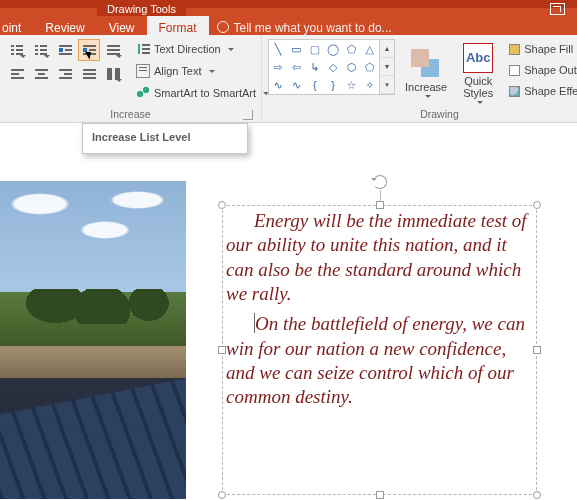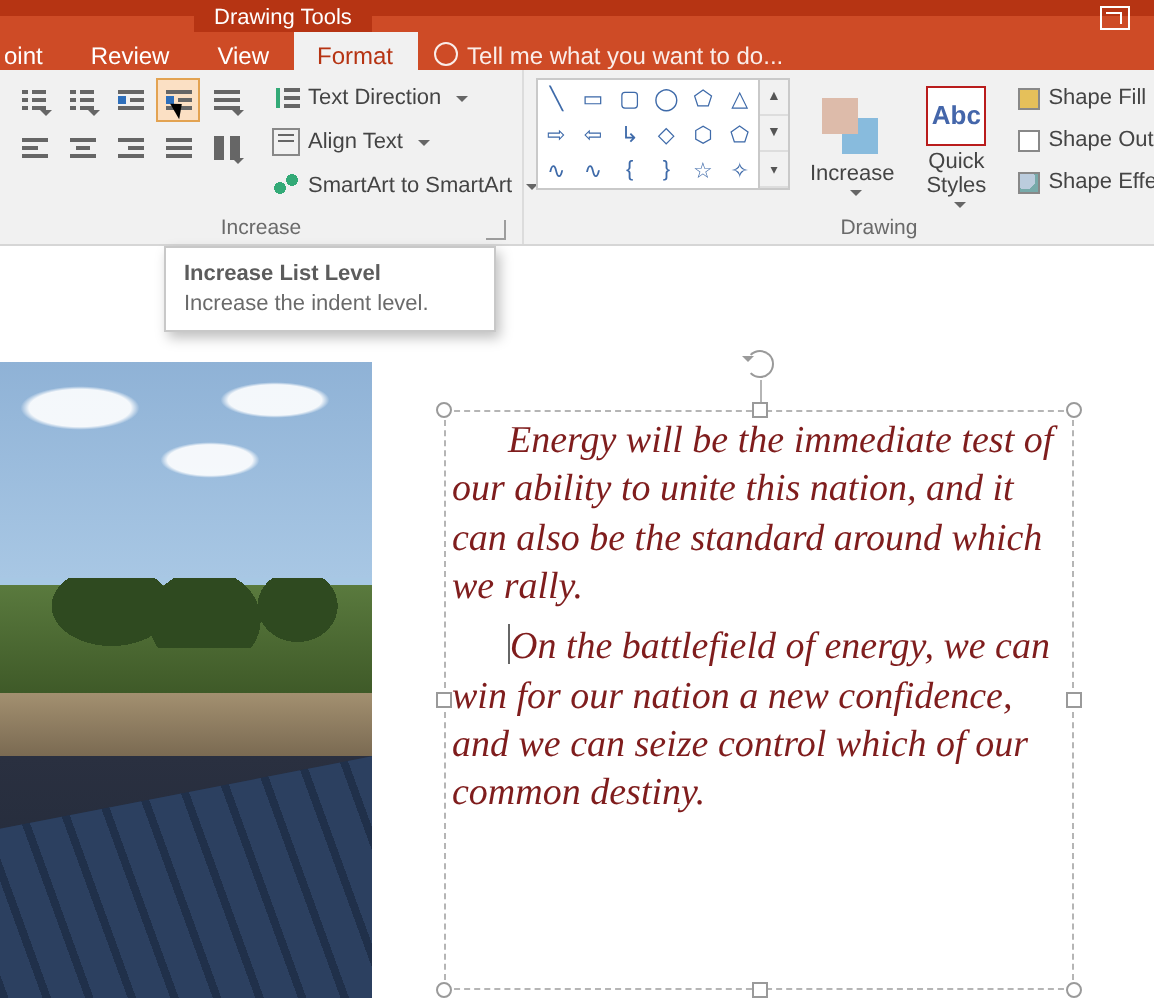"Increase the indent level." div.tt-body { html: <div>Increase the indent level.</div> -> none }
